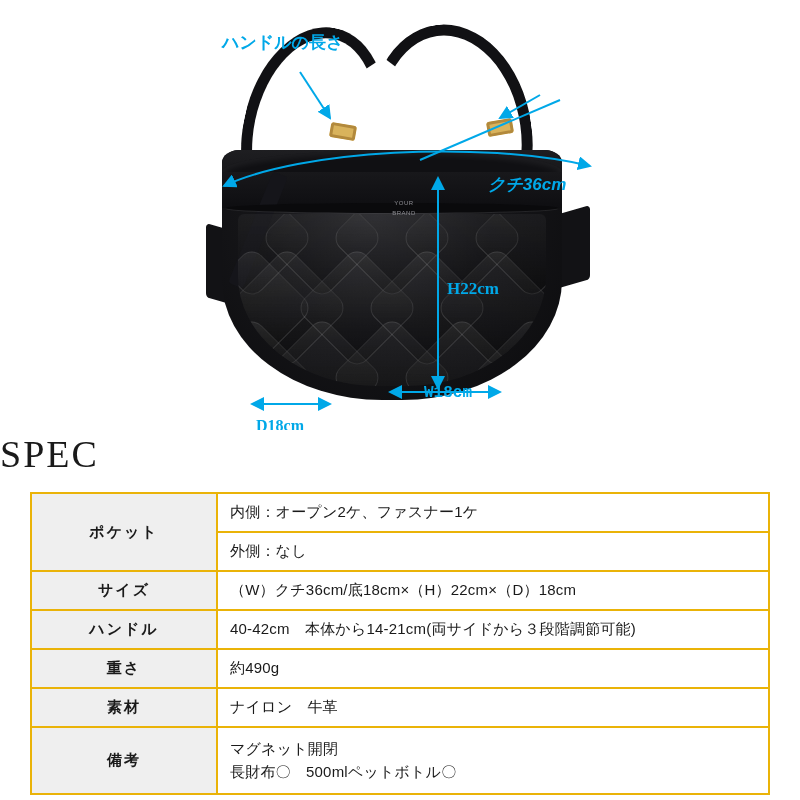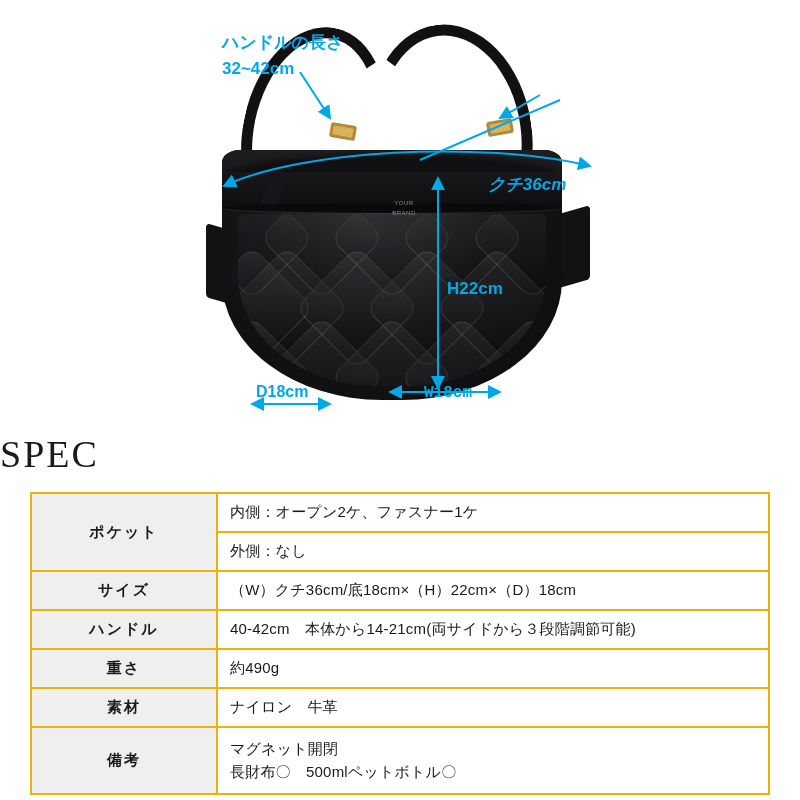"32~42cm" span.val-line { html: <span>32~42cm</span> -> none }
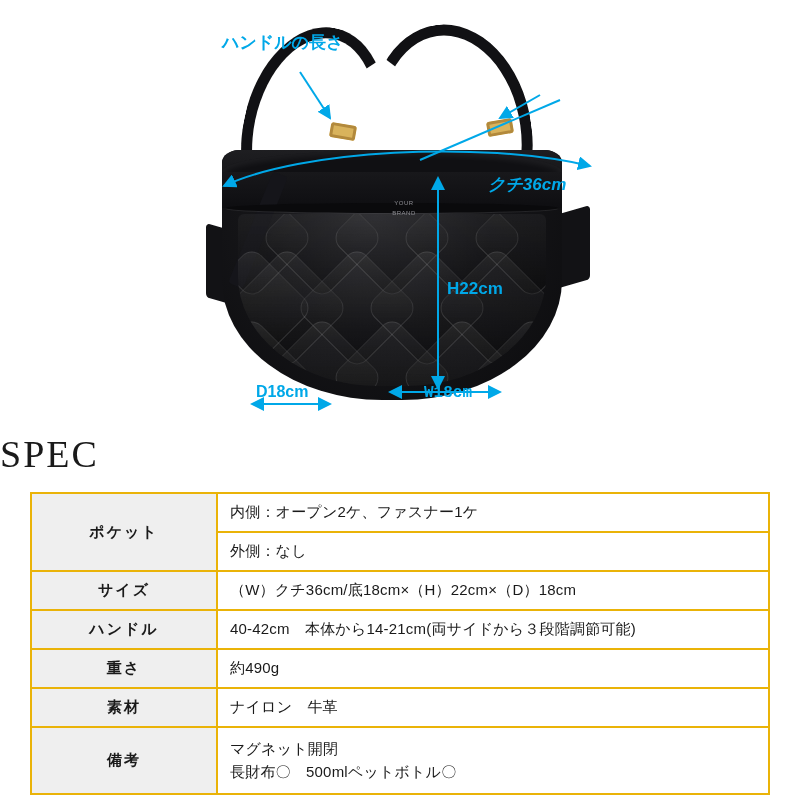"H22cm" div.ann-label { font-family: none -> Liberation Serif, serif }
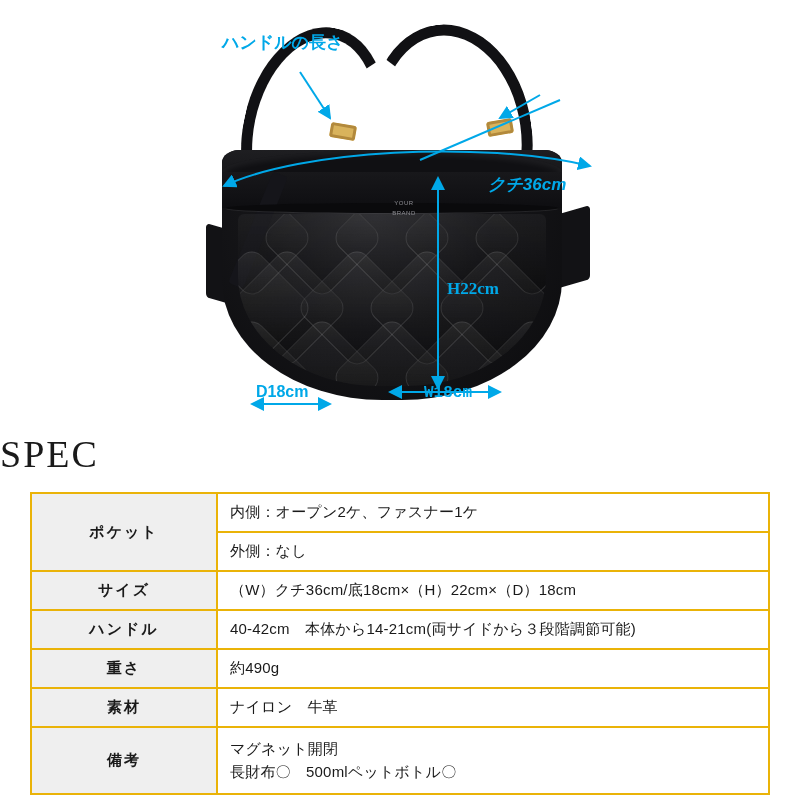"D18cm" div.ann-label { font-family: none -> Liberation Serif, serif; top: 380px -> 414px }
